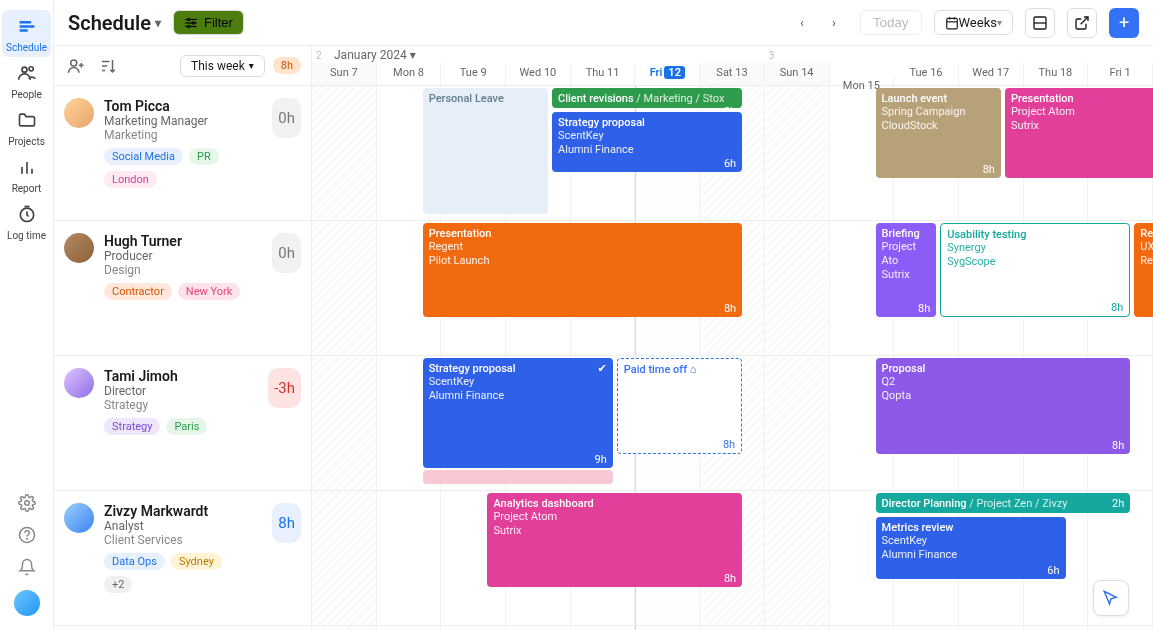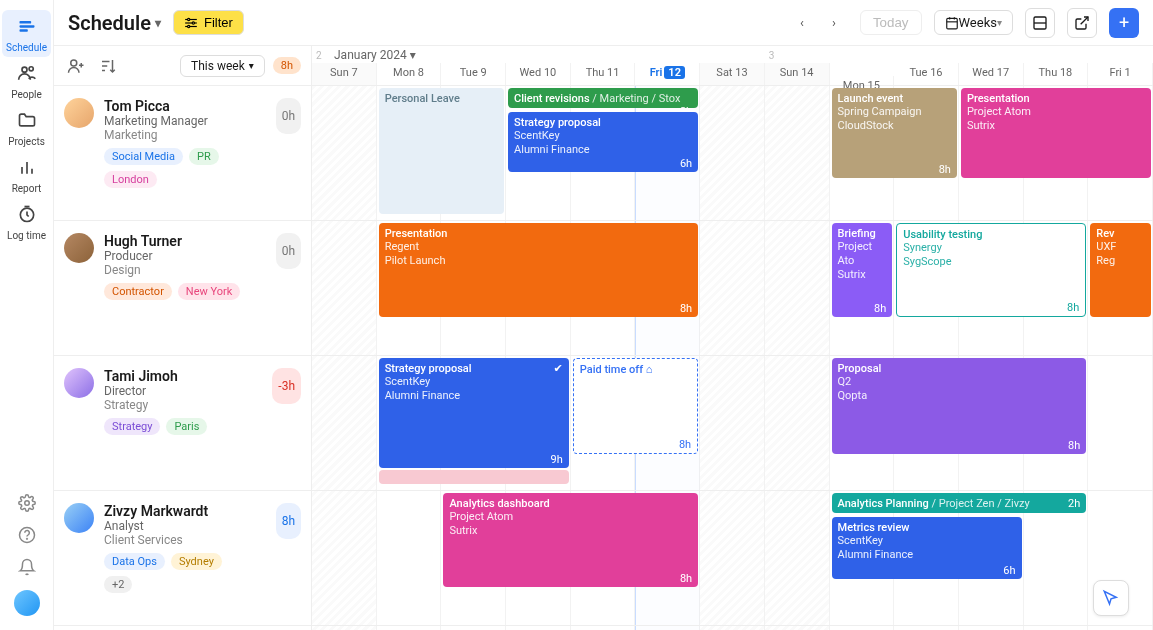"Filter" .filter-btn { background: #fde047 -> #4d7c0f }
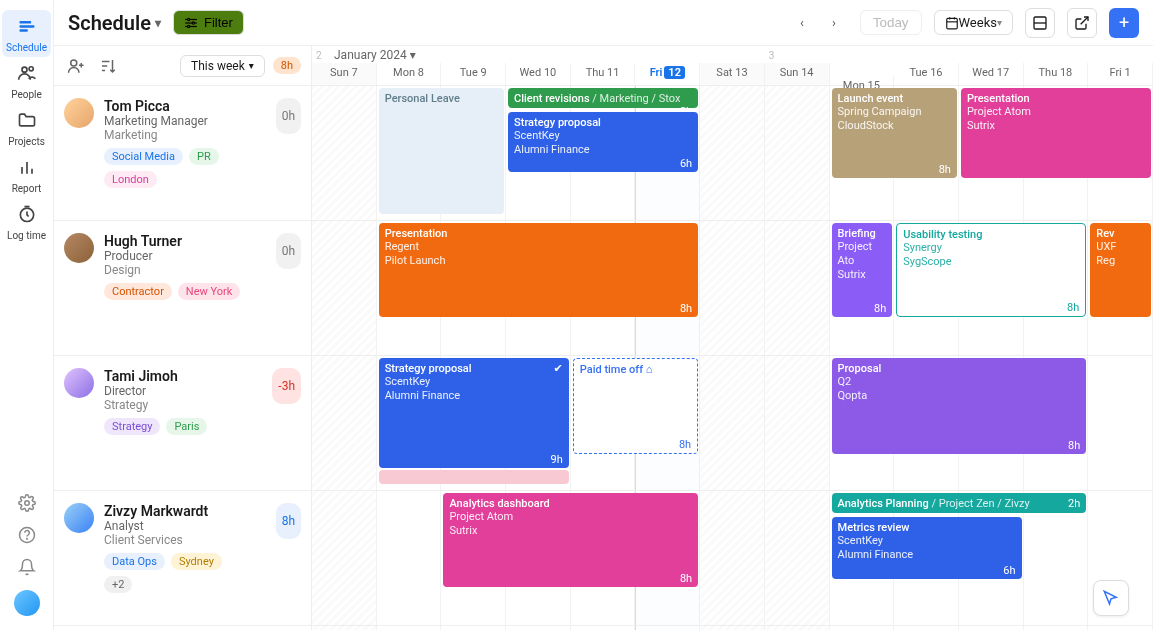"Personal Leave" .event { margin-left: none -> 44px }
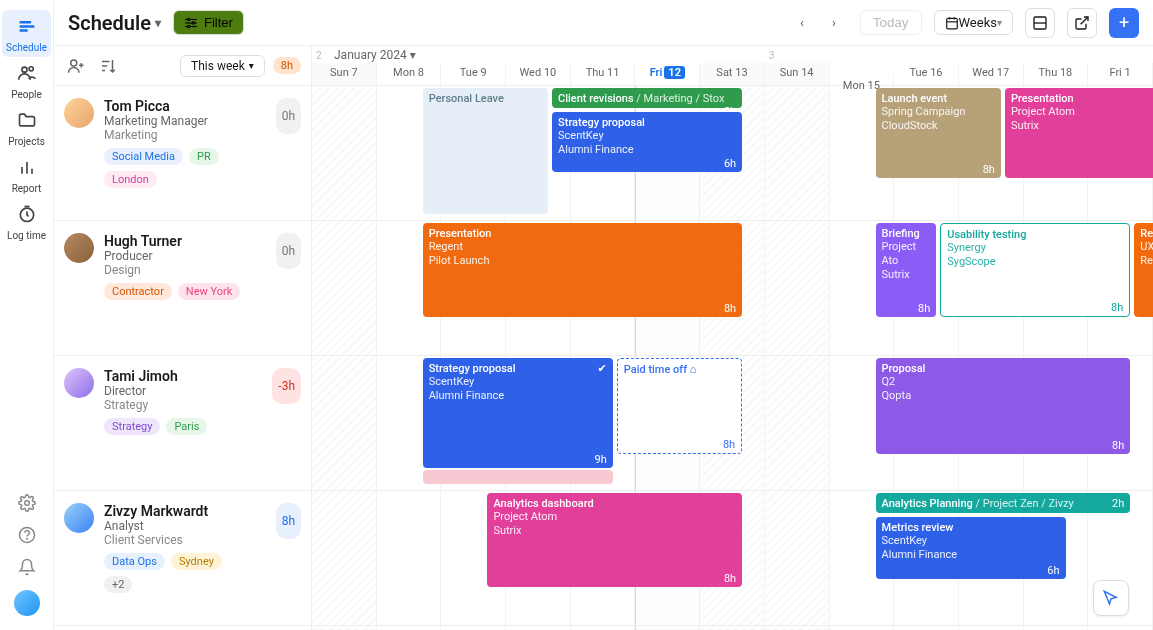"0h" .hours-ind { font-size: 12px -> 15px }
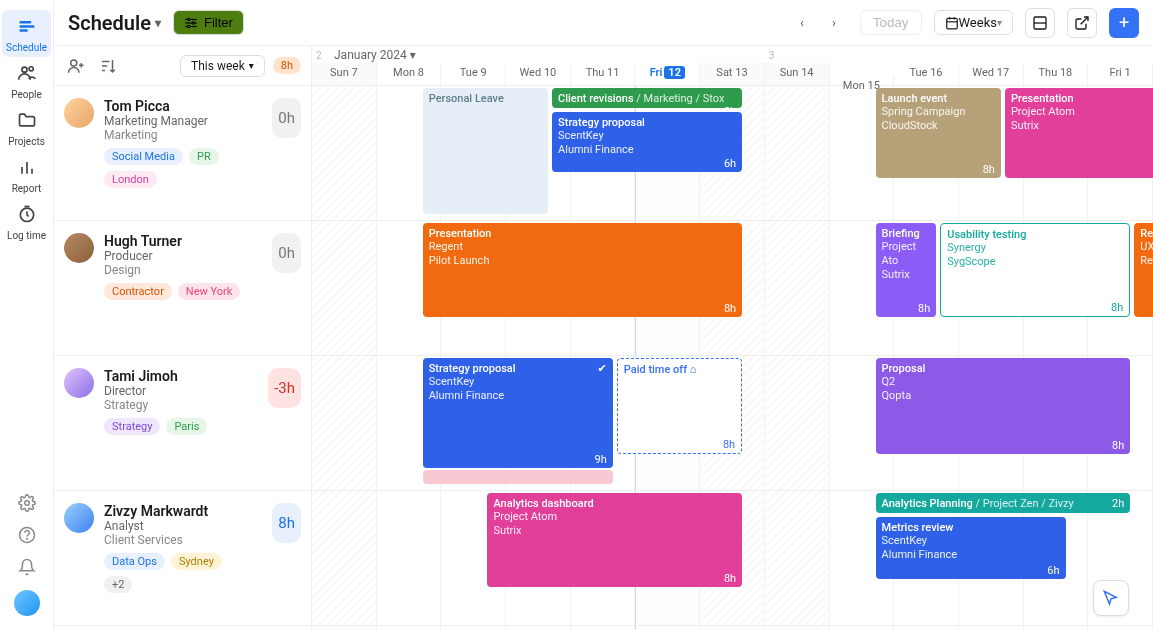"Analytics Planning" span.ev-title { text: Analytics -> Director }
